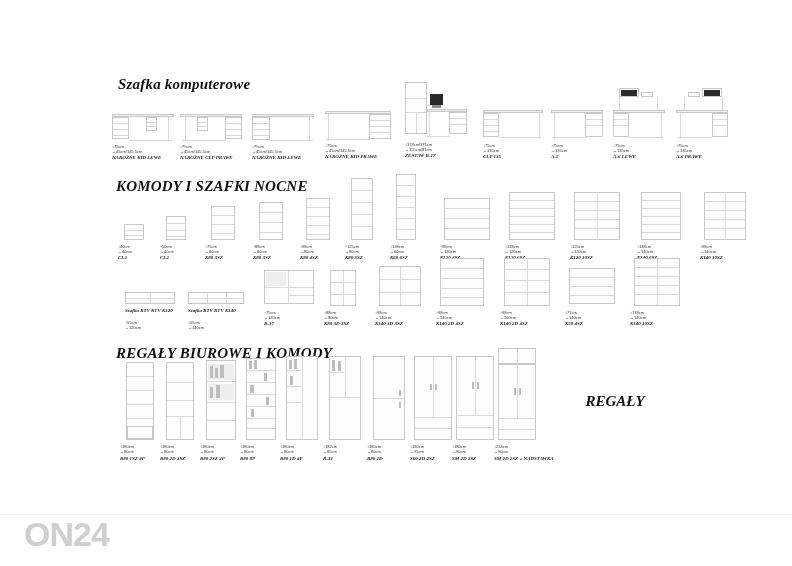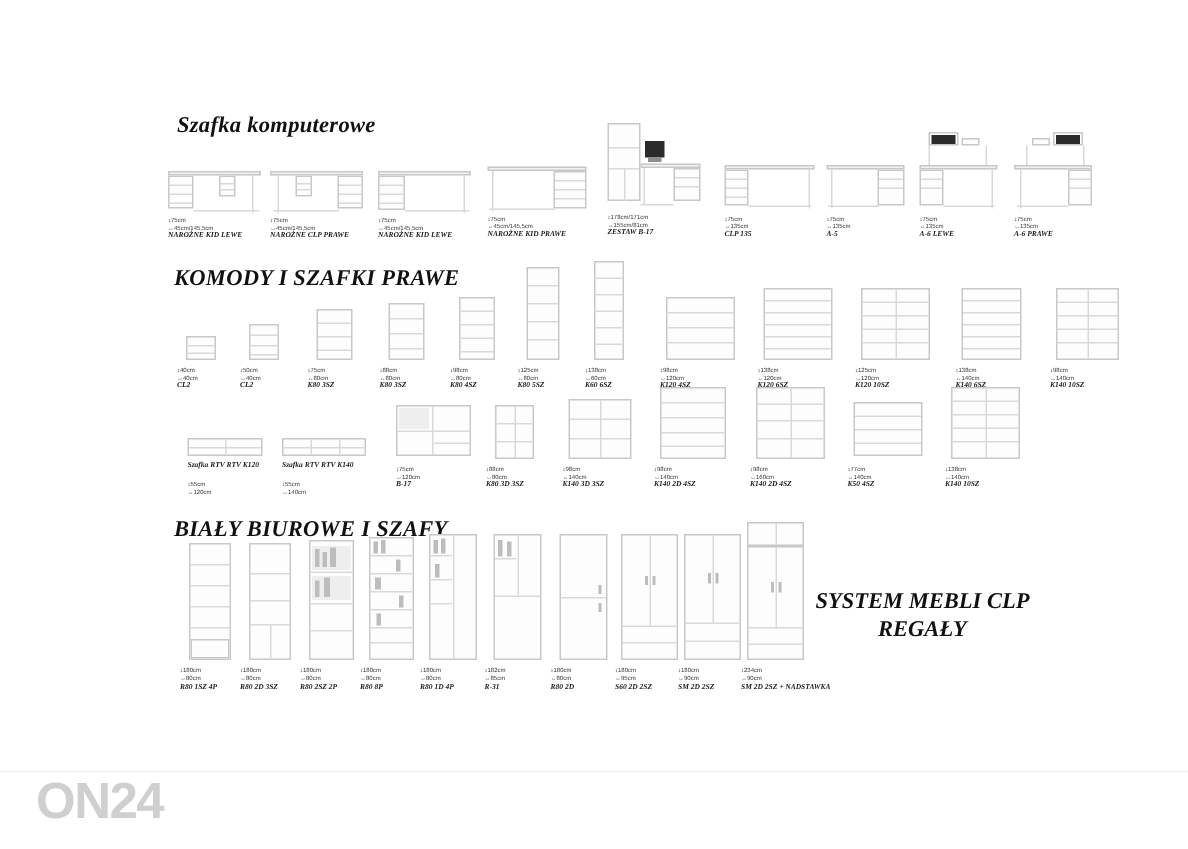"KOMODY I SZAFKI PRAWE" div.sec-title { text: PRAWE -> NOCNE }
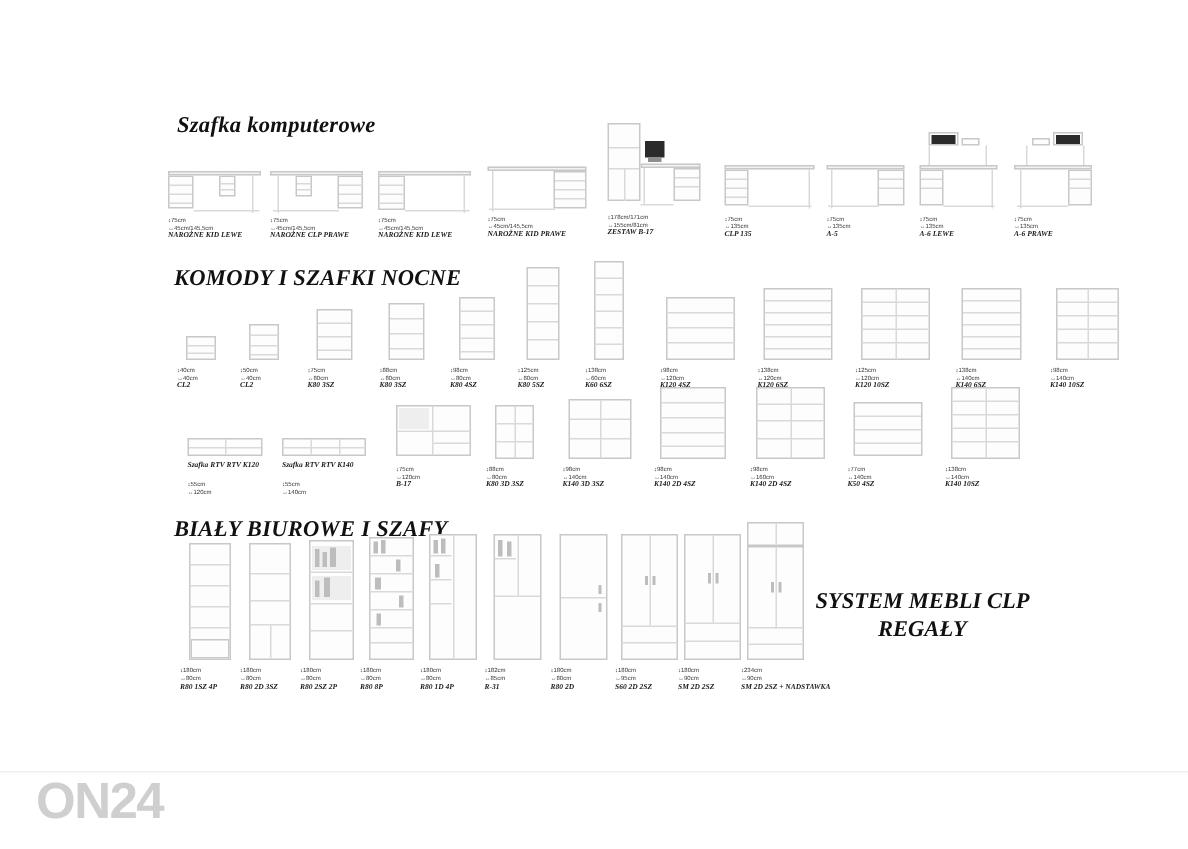"BIAŁY BIUROWE I SZAFY" div.sec-title { text: BIAŁY BIUROWE I SZAFY -> REGAŁY BIUROWE I KOMODY }
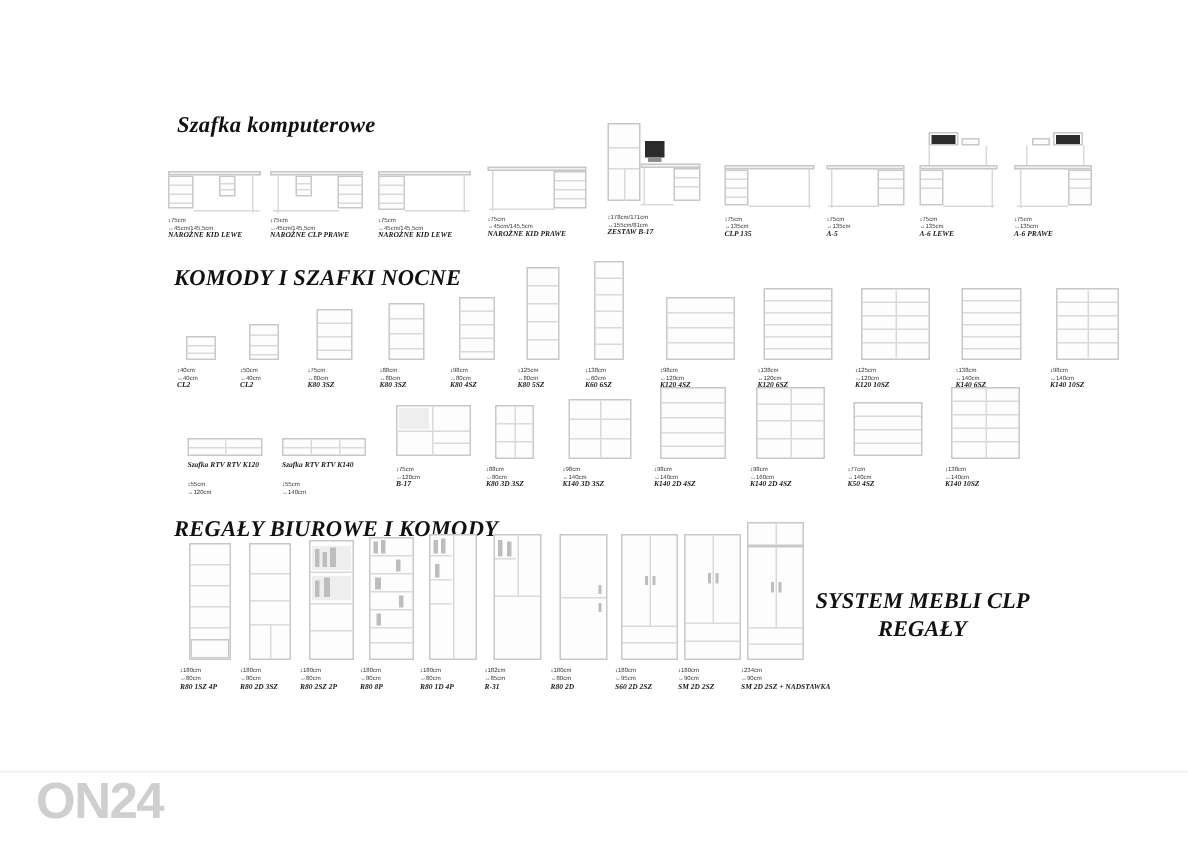"SYSTEM MEBLI CLP" div { html: <div>SYSTEM MEBLI CLP</div> -> none }
